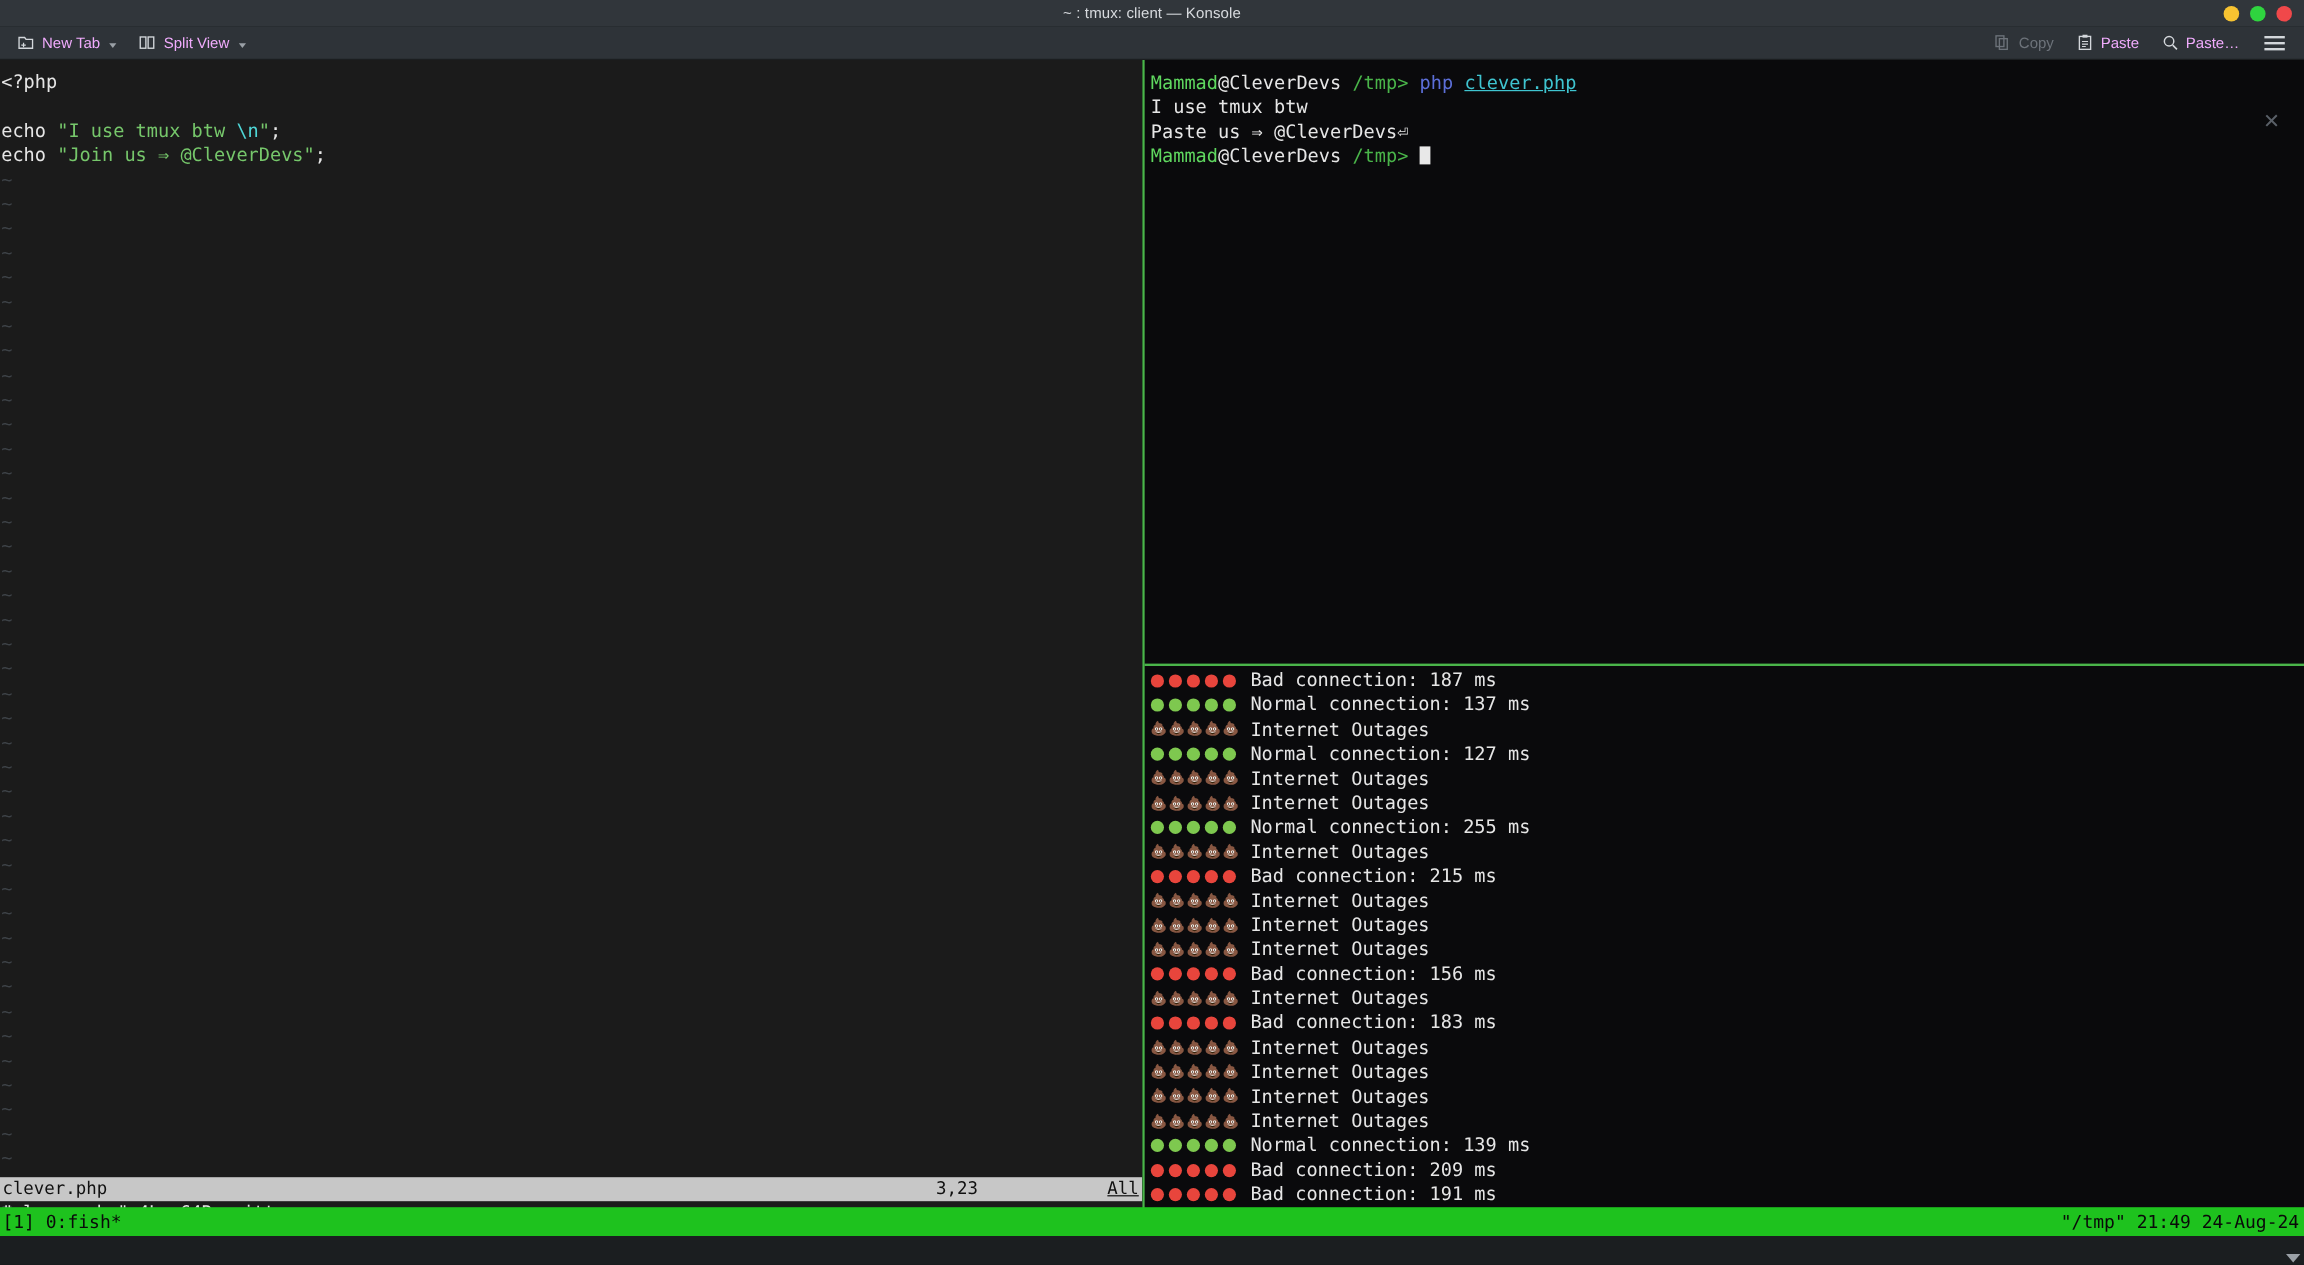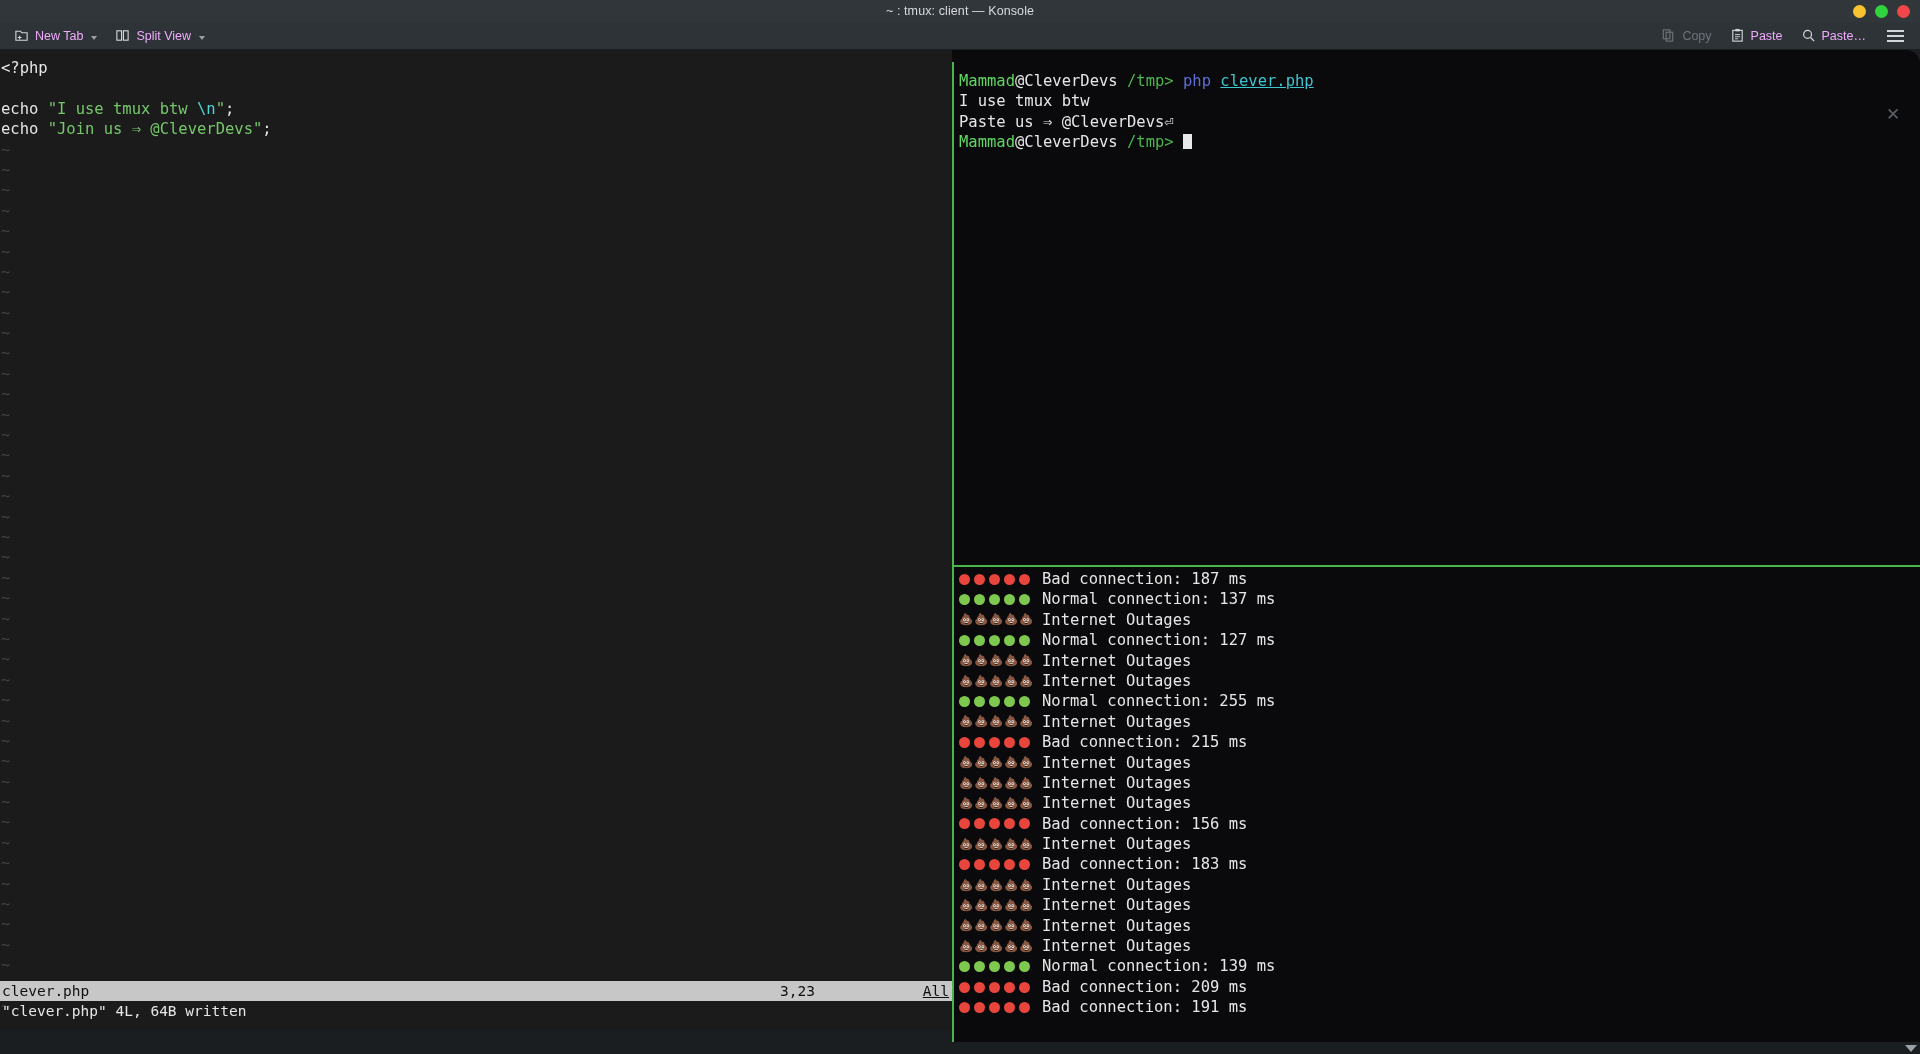"Mammad@CleverDevs /tmp> php clever.php" .right-col { top: 12px -> 0 }
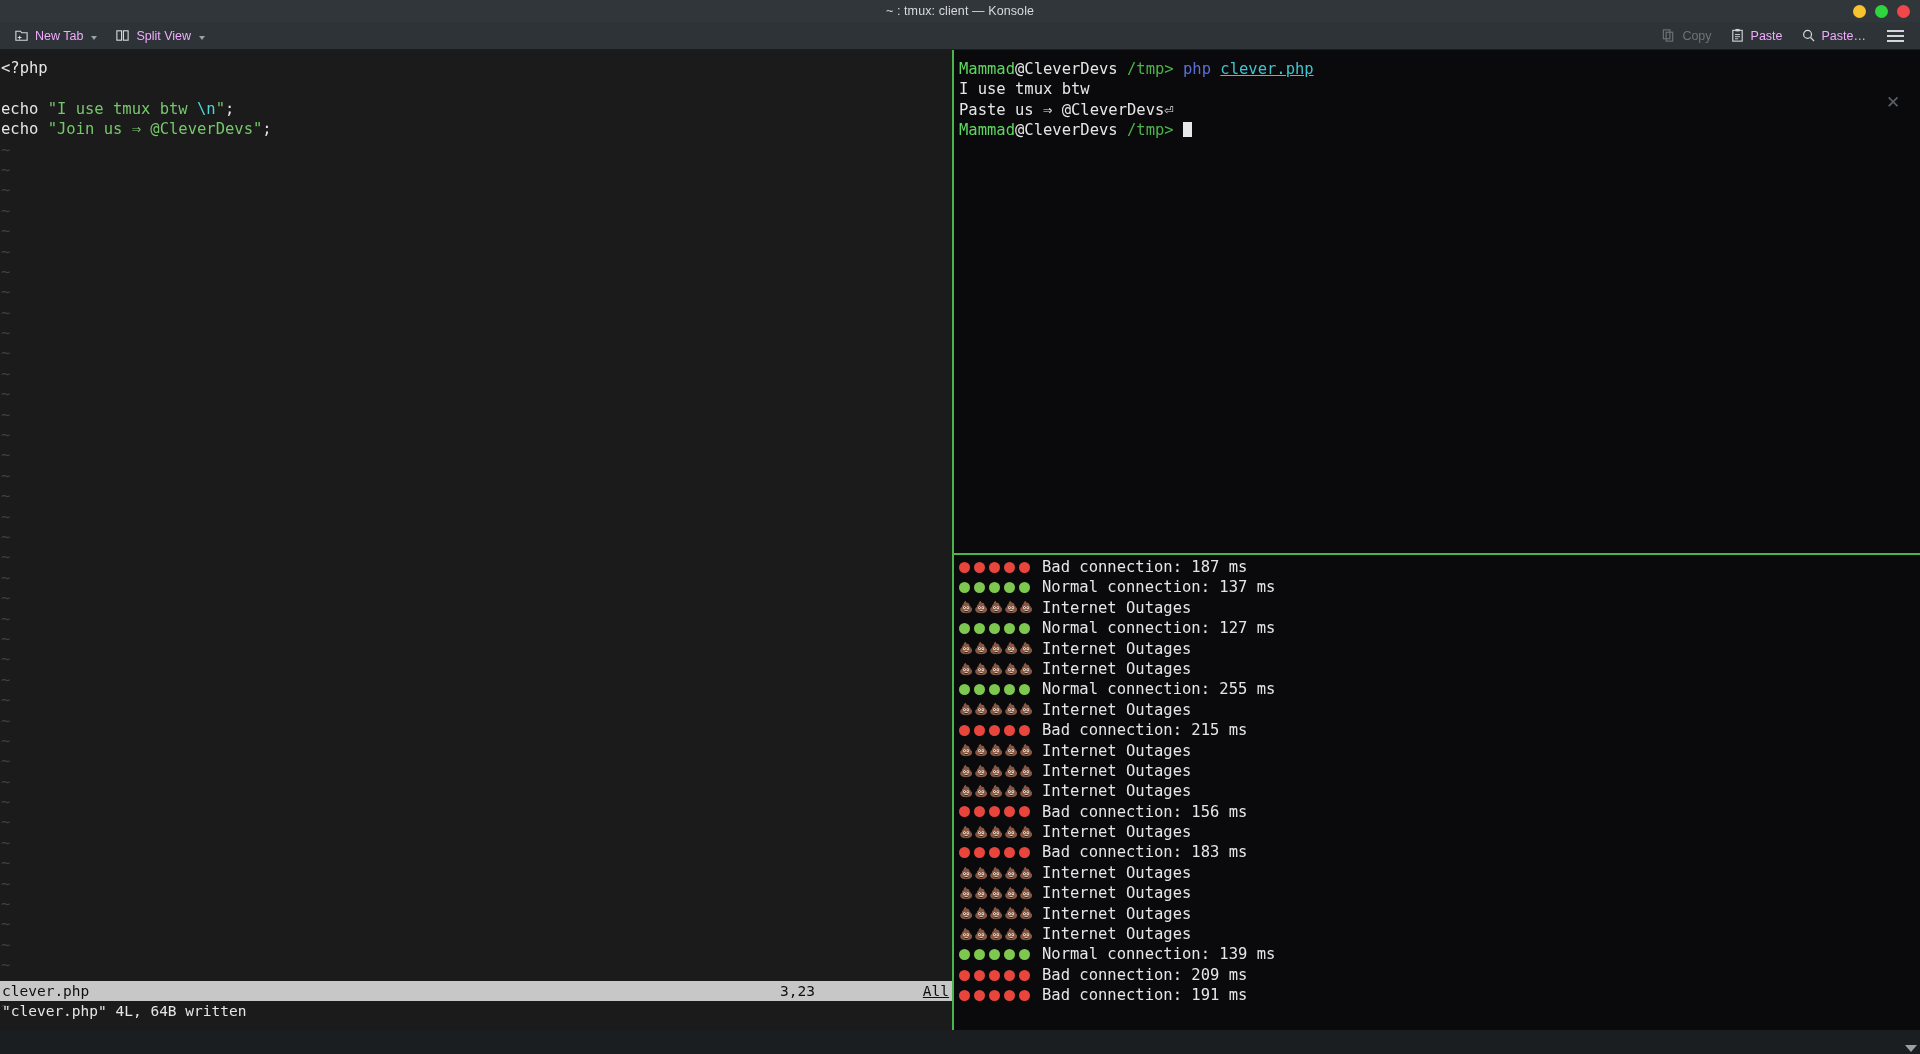"[1] 0:fish*" div.tmux-bar { html: none -> <div> <span>[1] 0:fish*</span> <span>"/tmp" 21:49 24-Aug-24</span> </div> }
